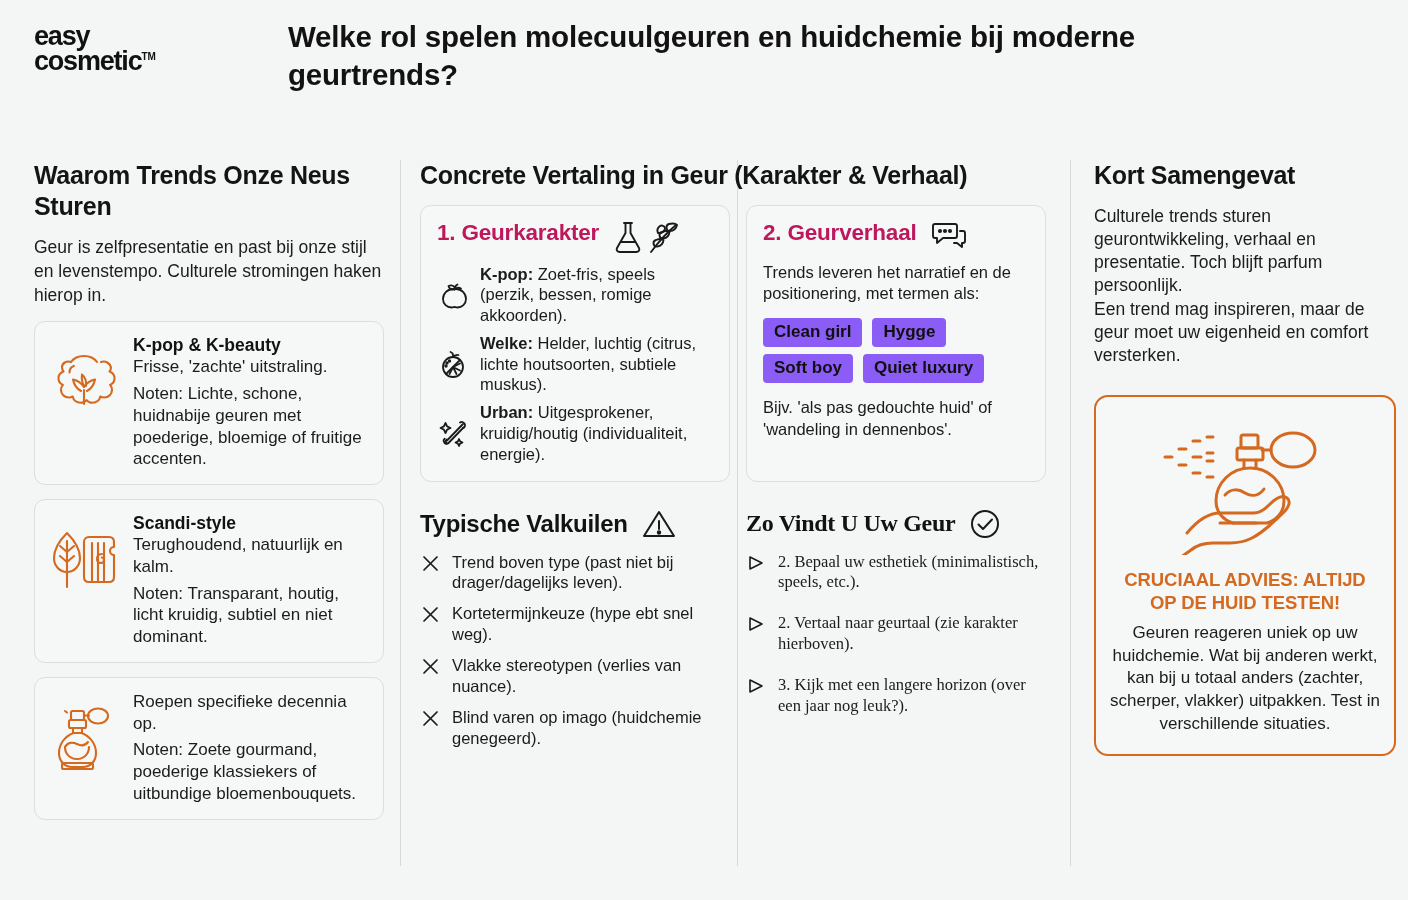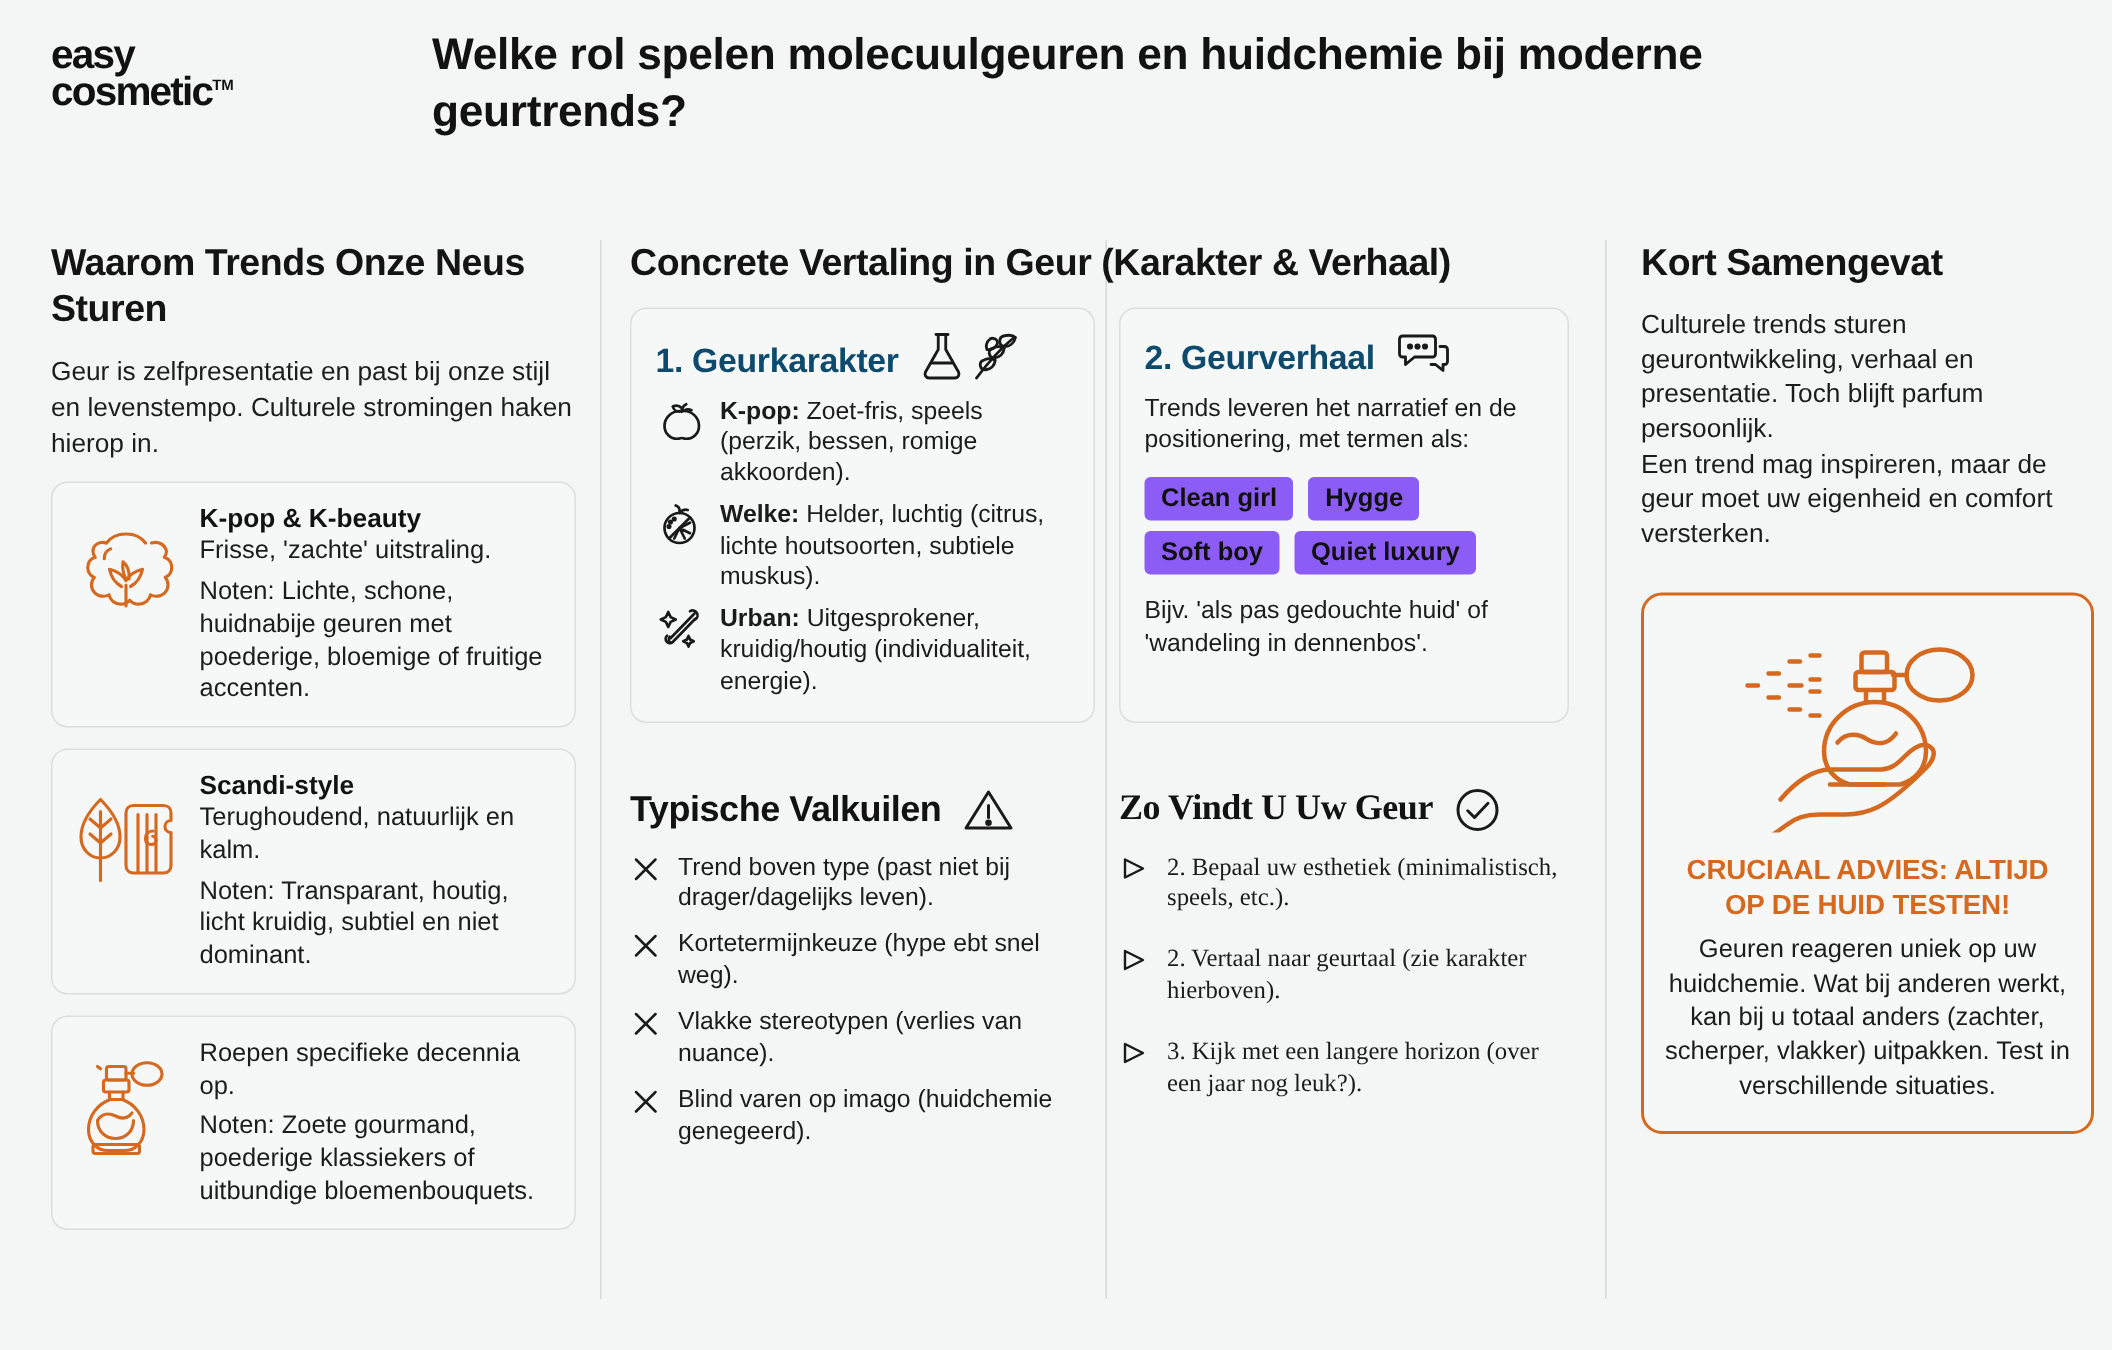"1. Geurkarakter" .box-head { align-items: flex-end -> flex-start; color: #0c4a6e -> #be185d }
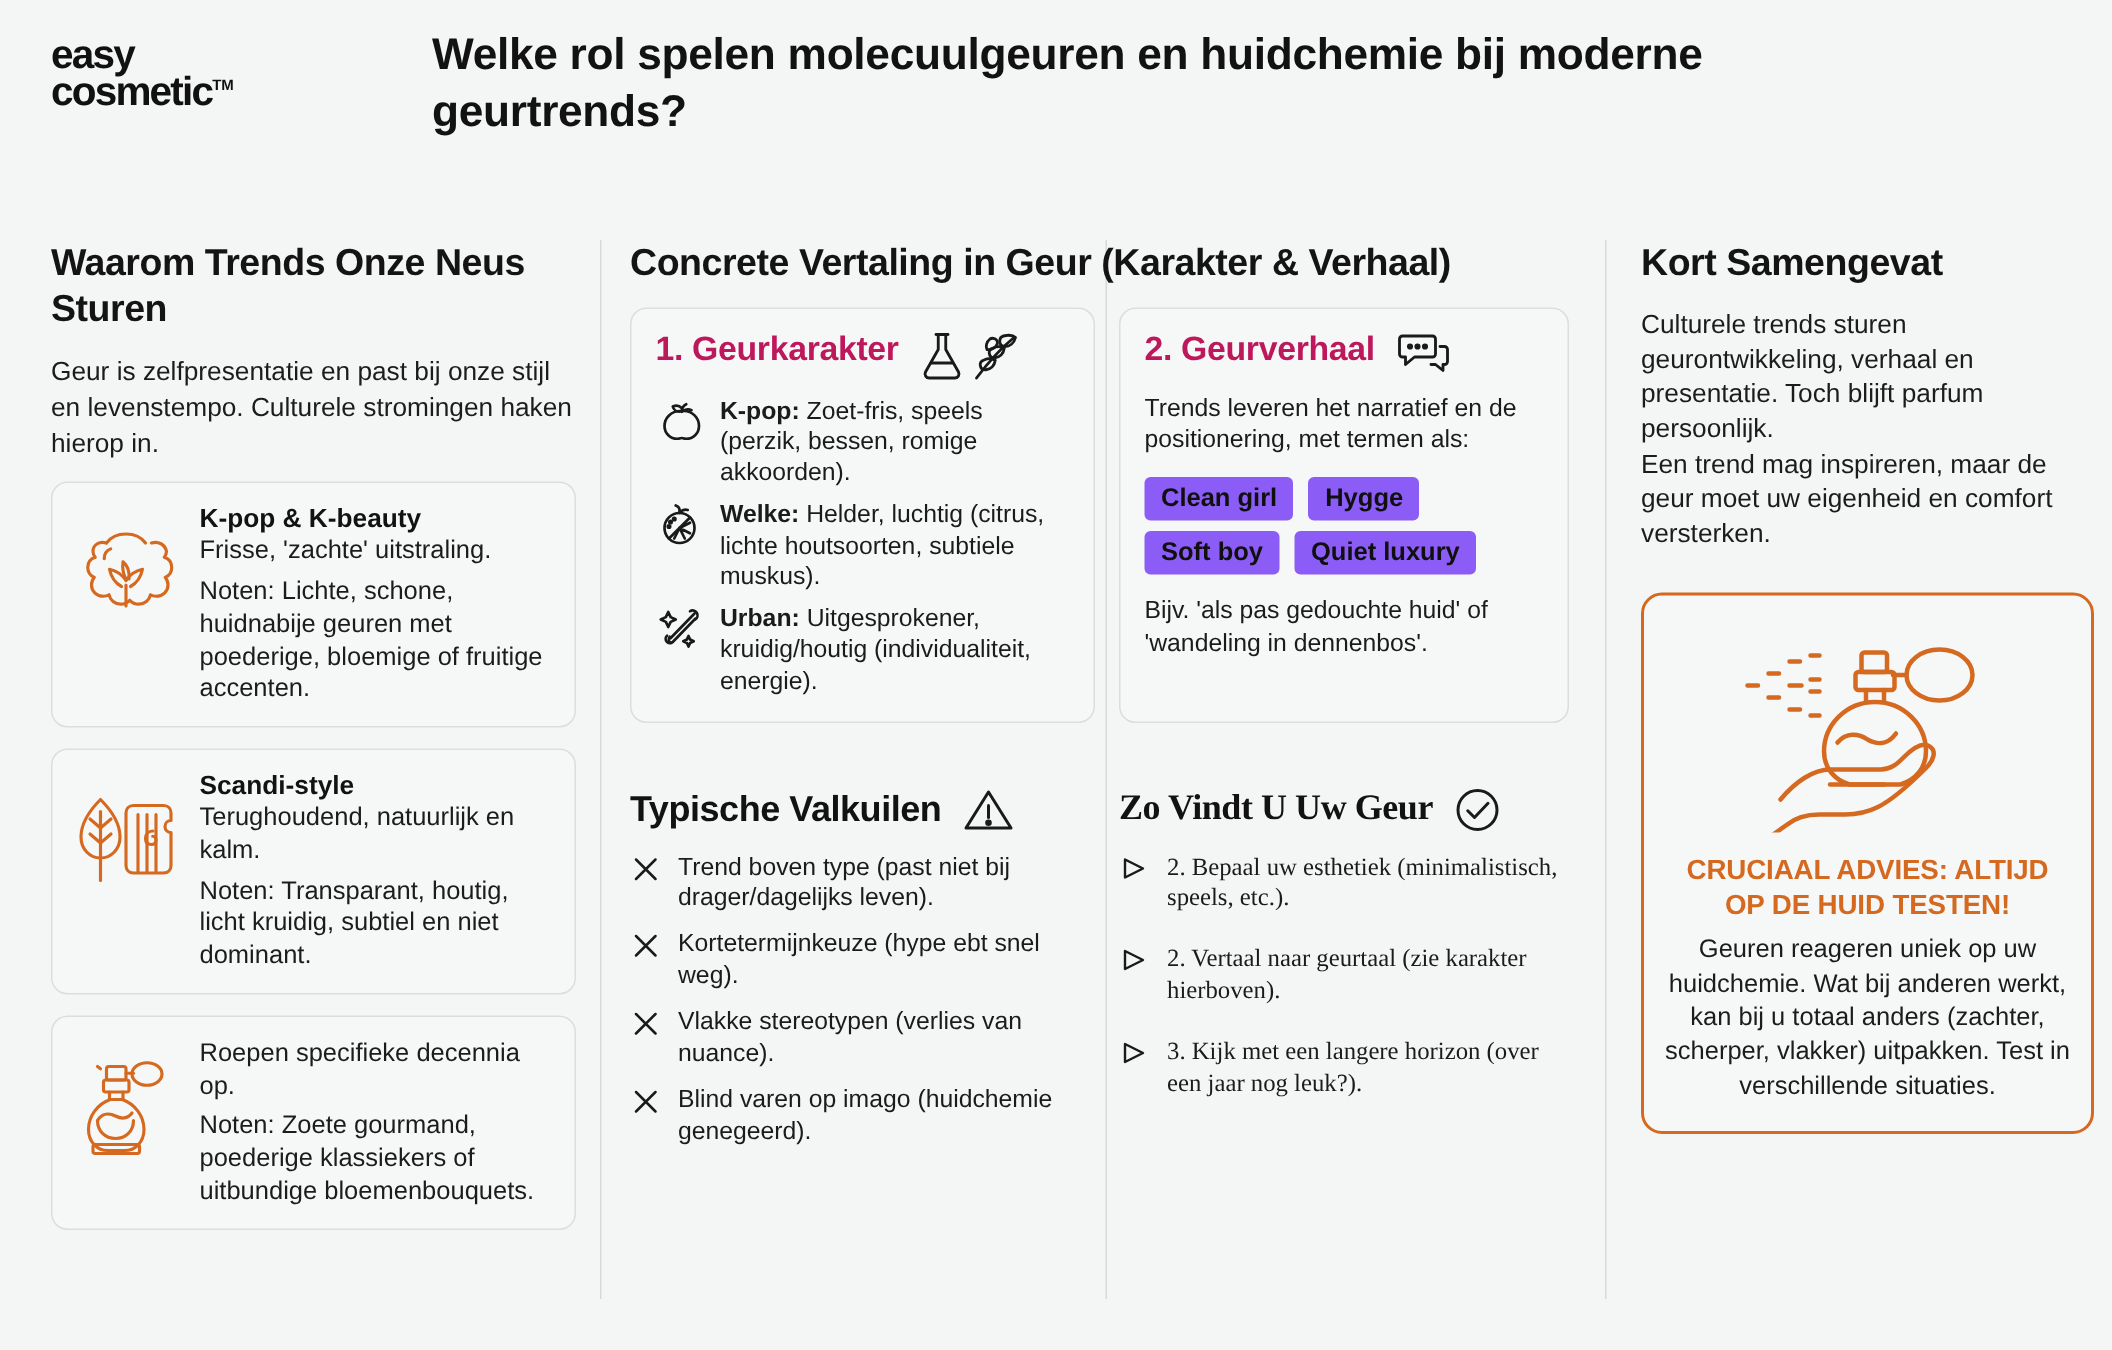"K-pop: Zoet-fris, speels (perzik," .kv { align-items: flex-start -> center }
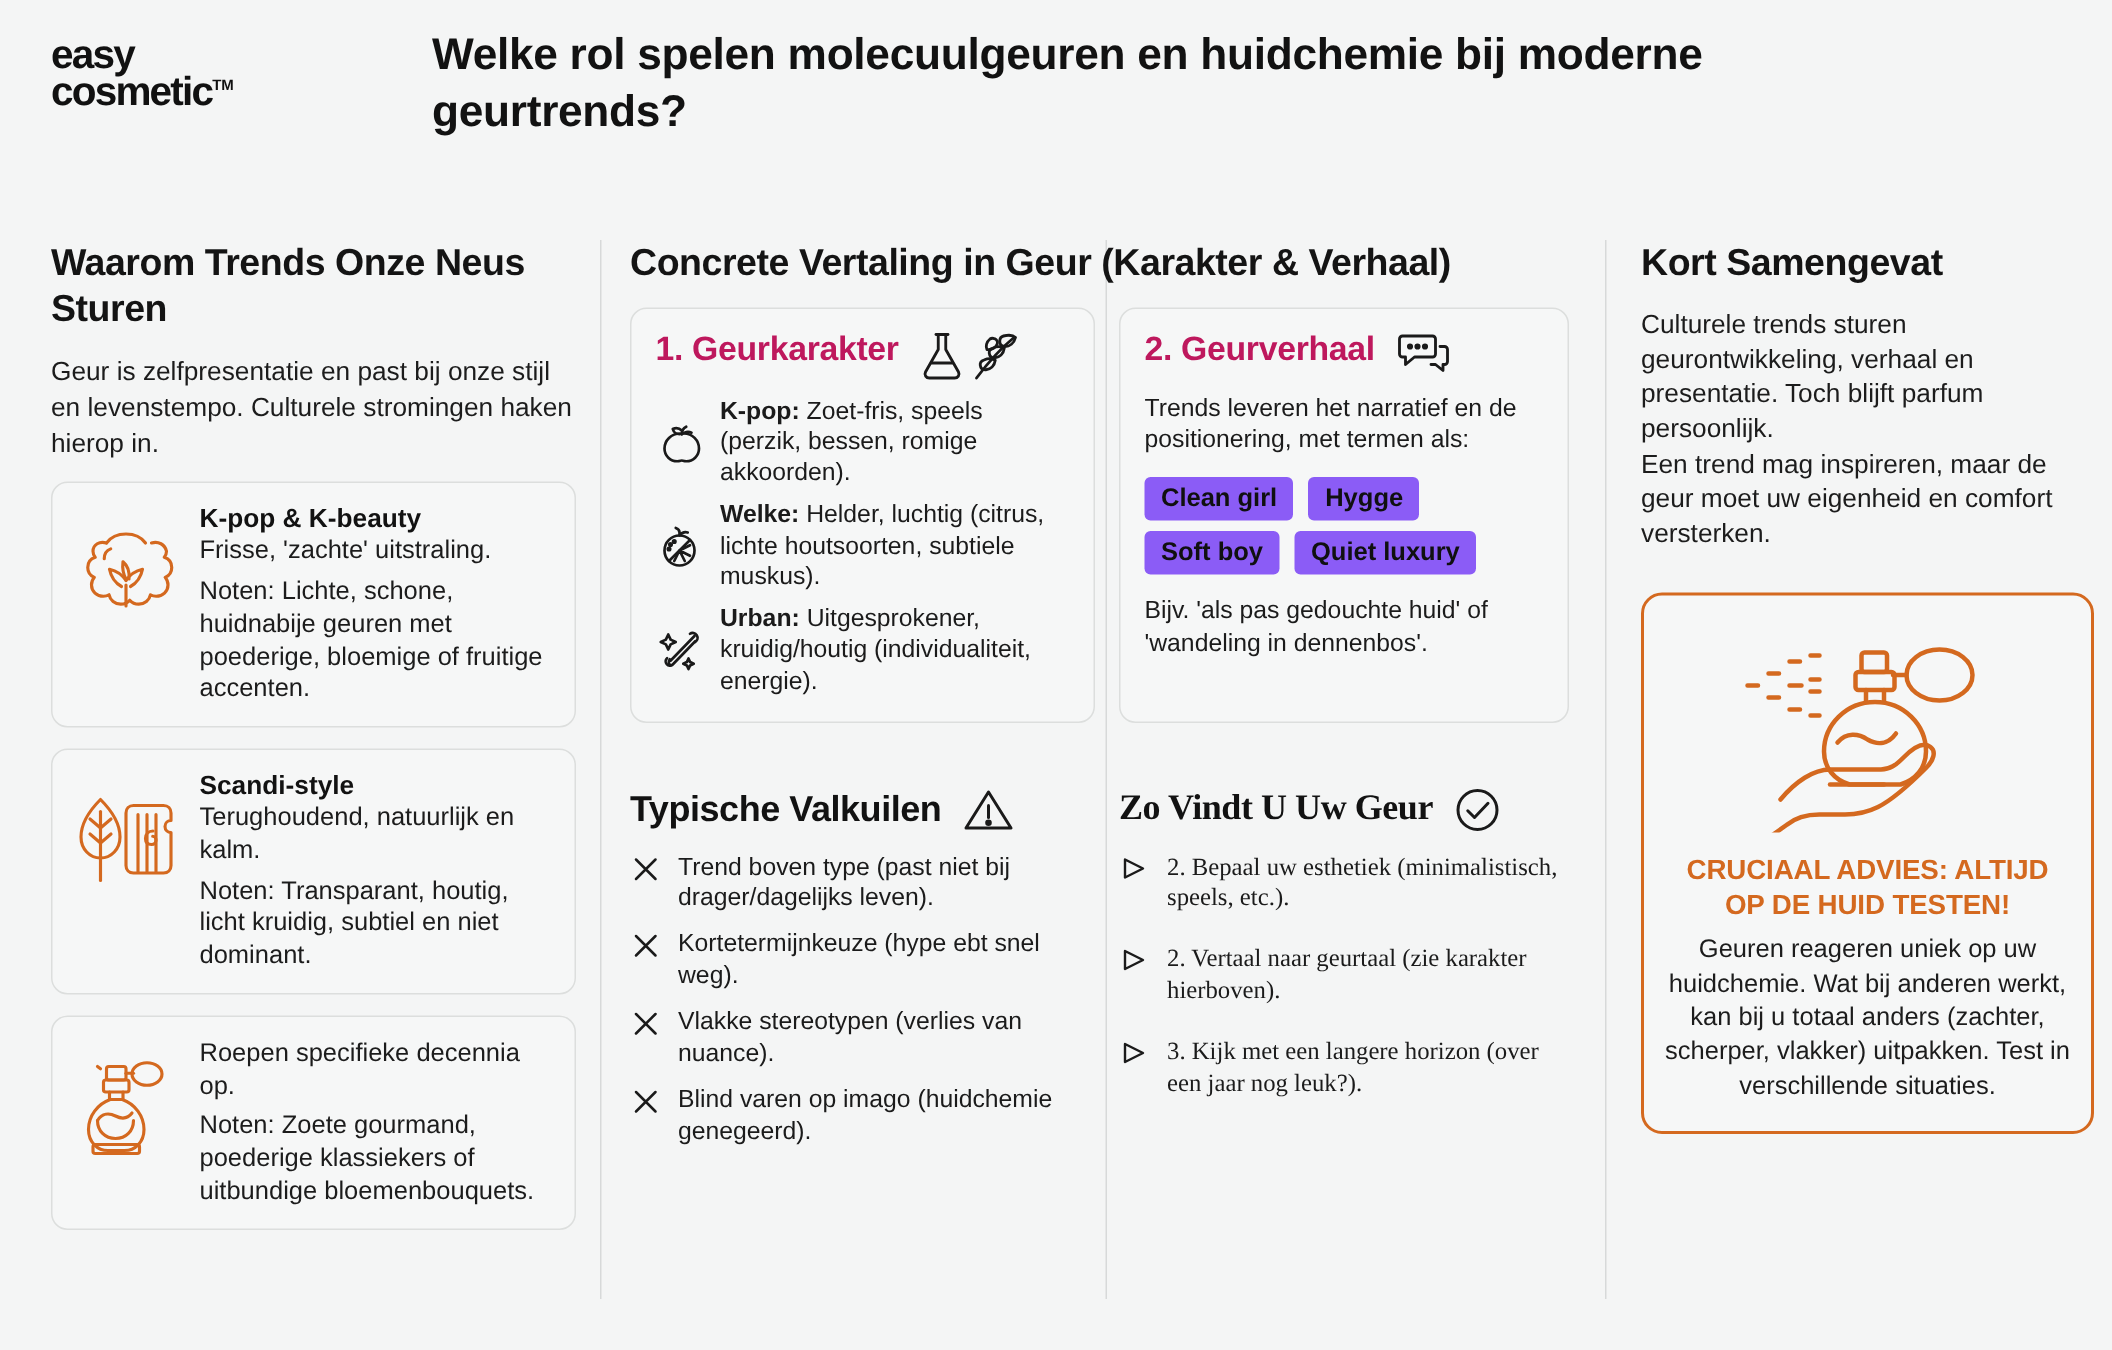"Typische Valkuilen" .lower-row { margin-top: 42px -> 26px }
